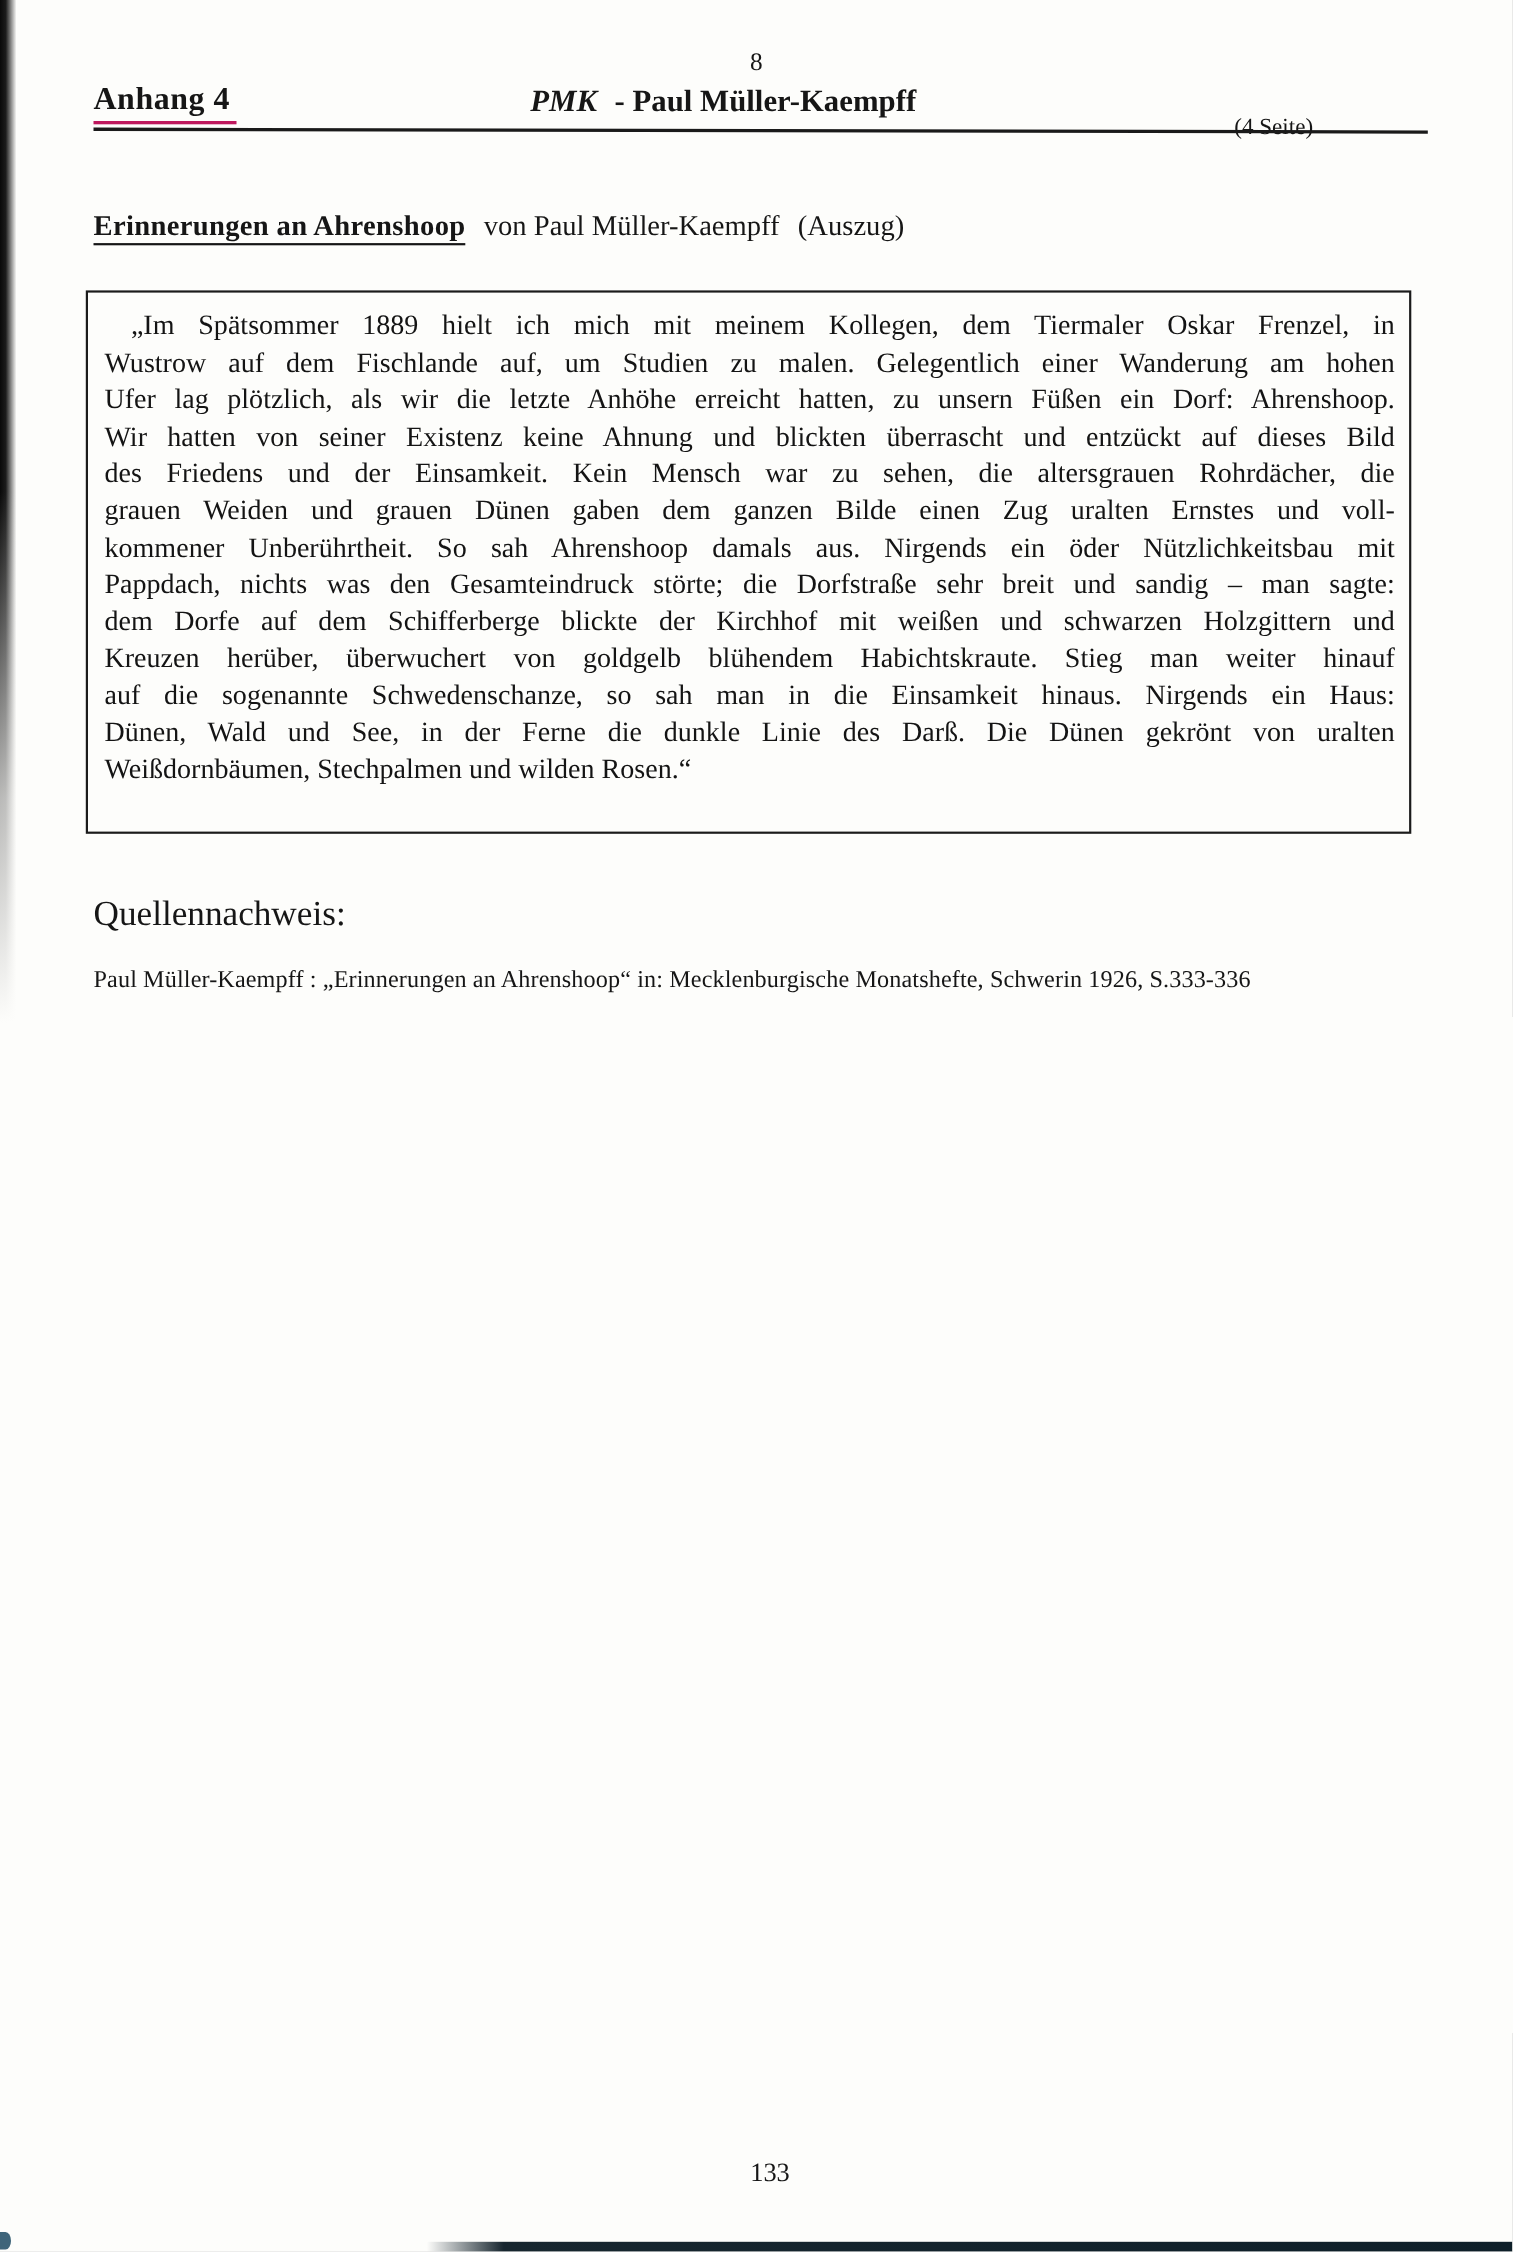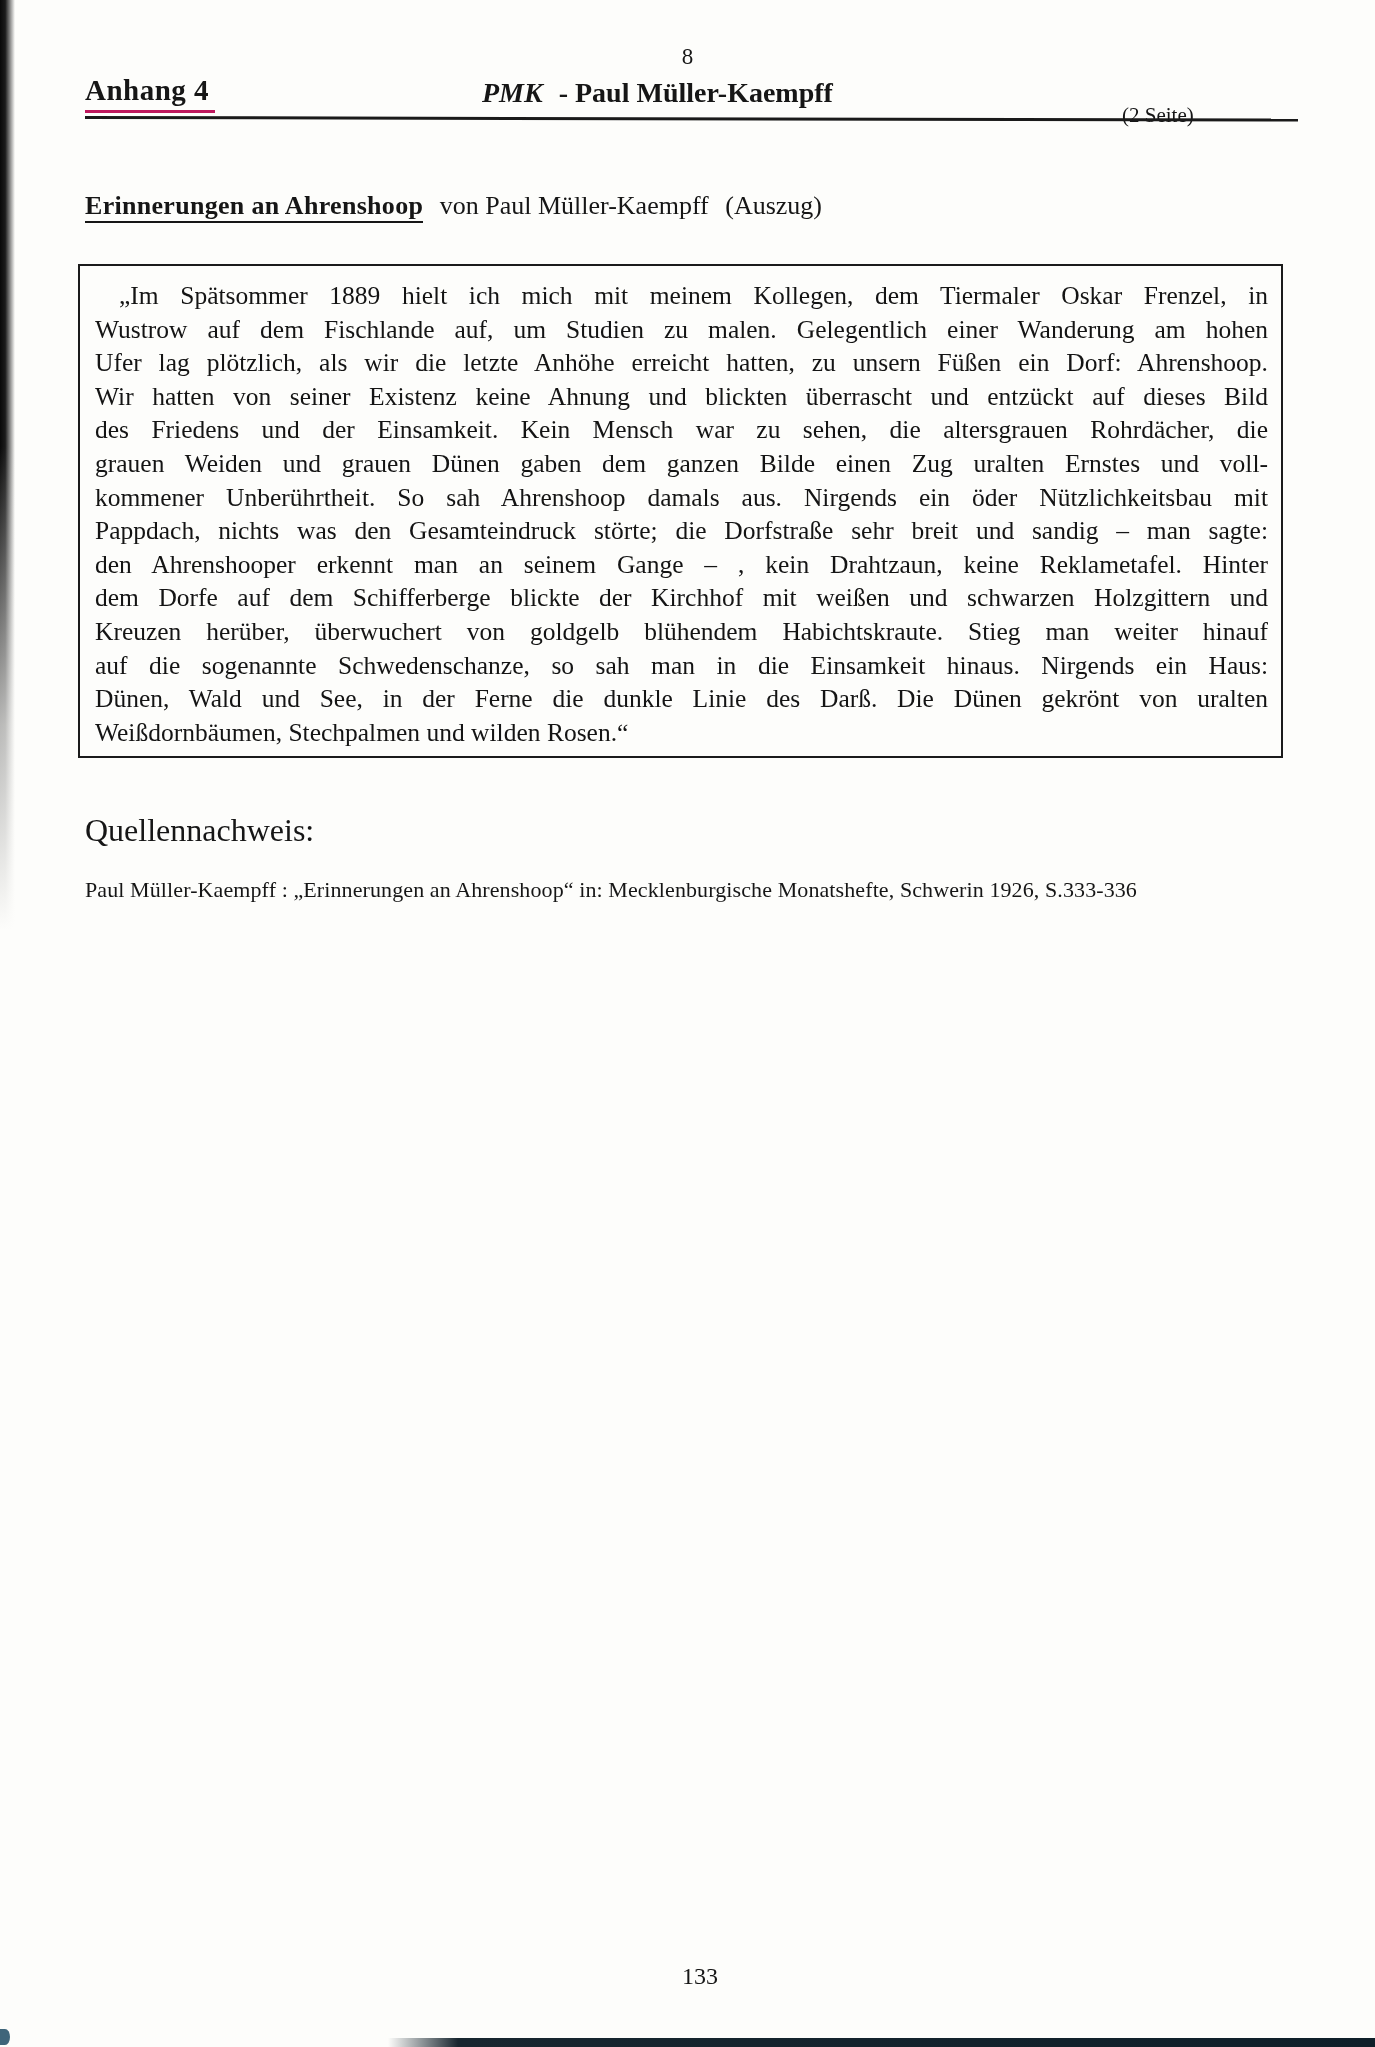"(2 Seite)" div.pages-note { text: 2 -> 4 }
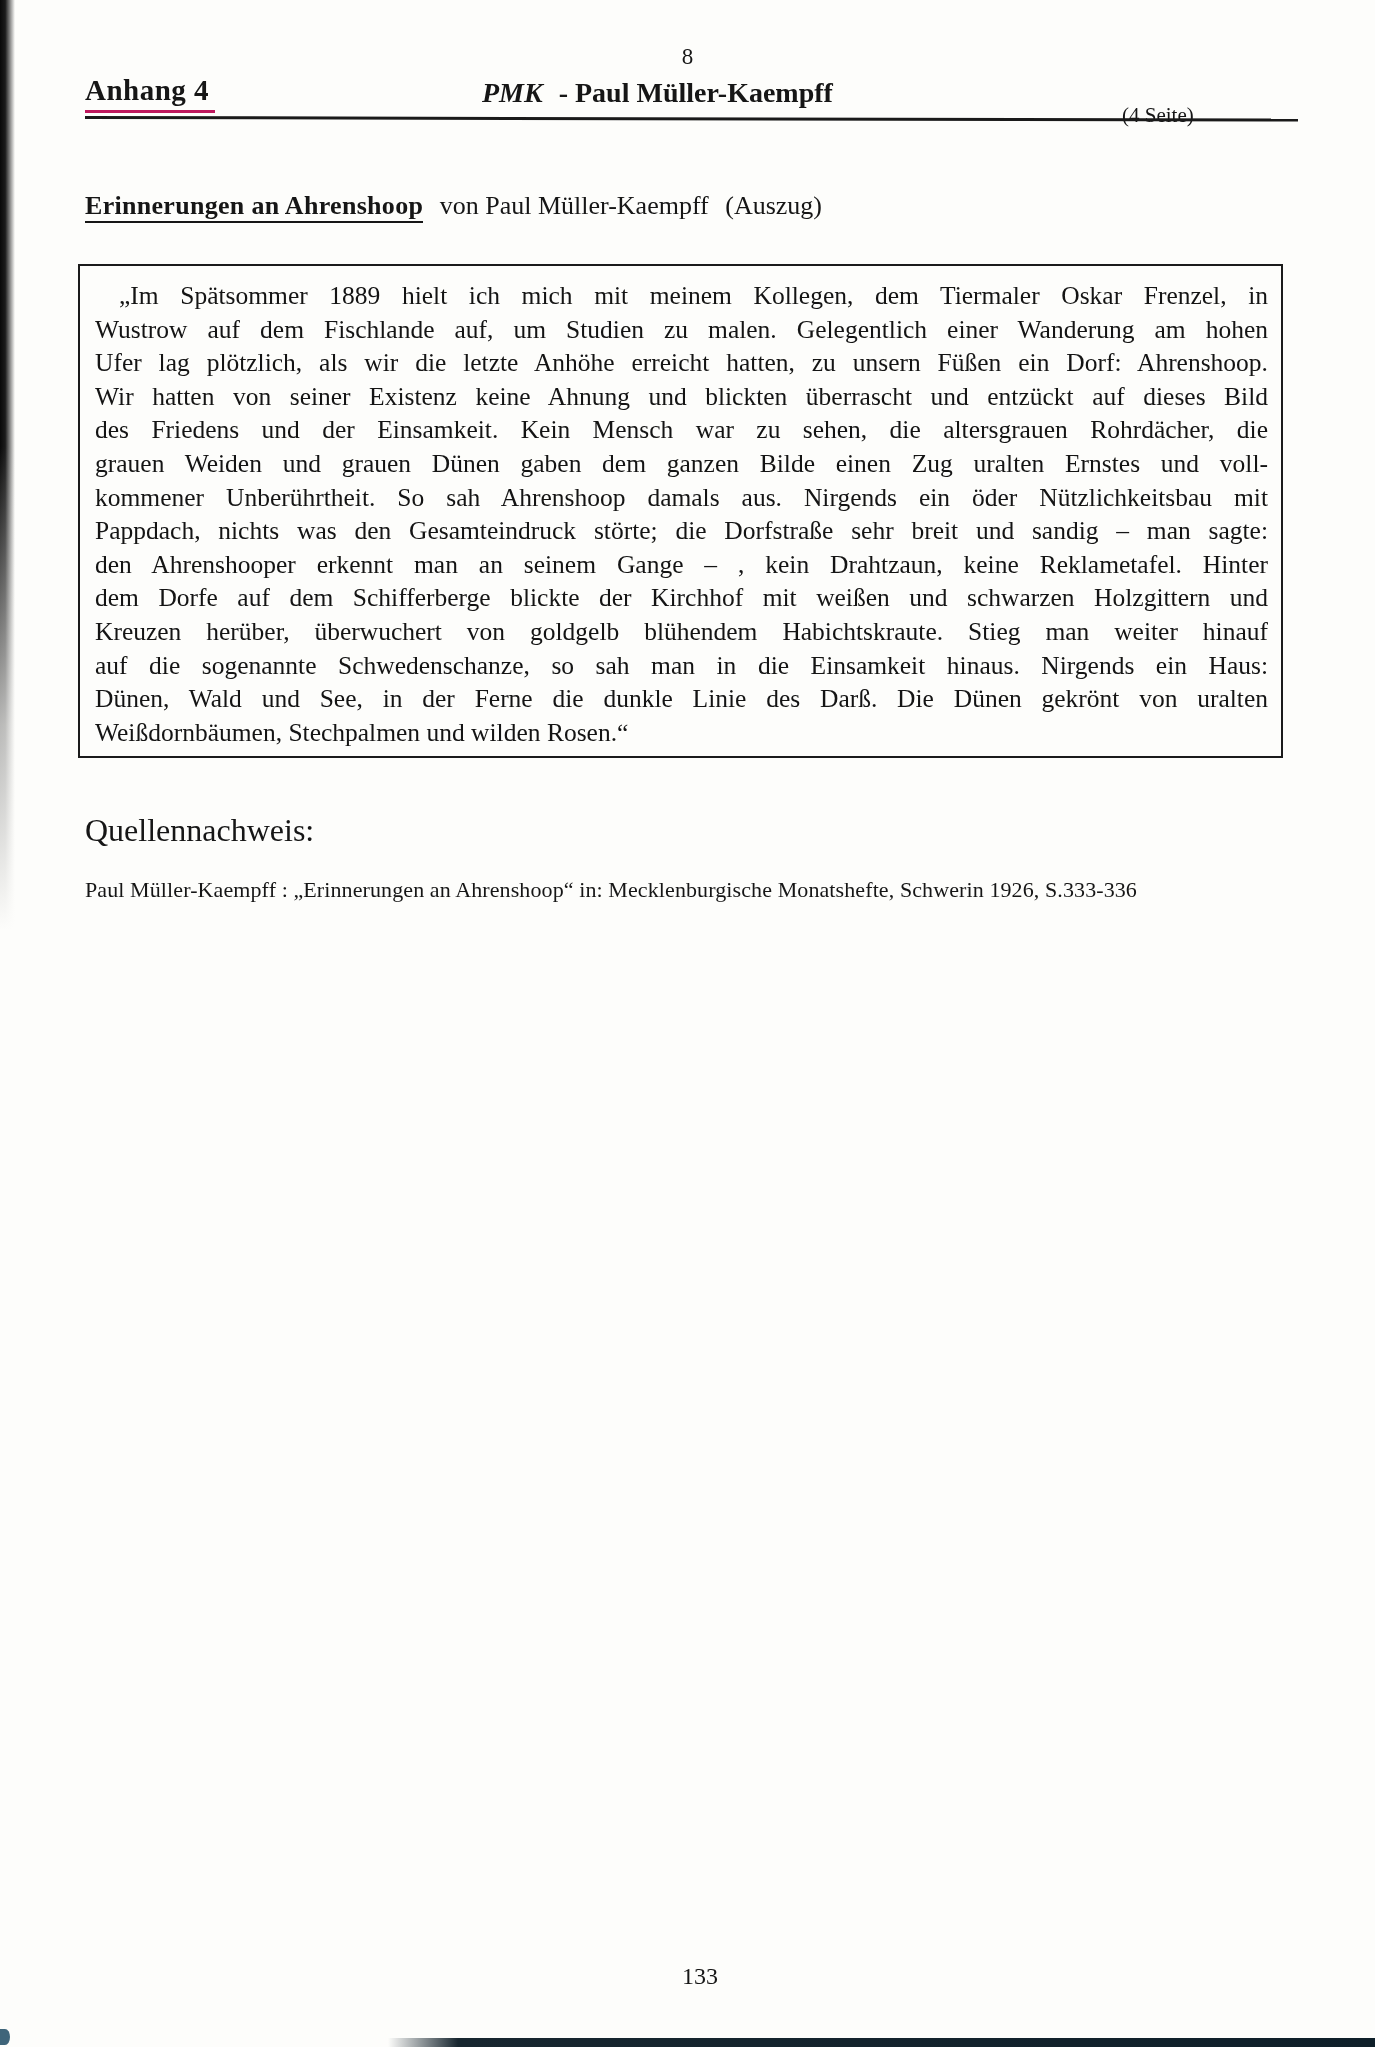"den Ahrenshooper erkennt man an" div.quote-line { html: <div>den Ahrenshooper erkennt man an seinem Gange – , kein Drahtzaun, keine Reklametafel. Hinter</div> -> none }
